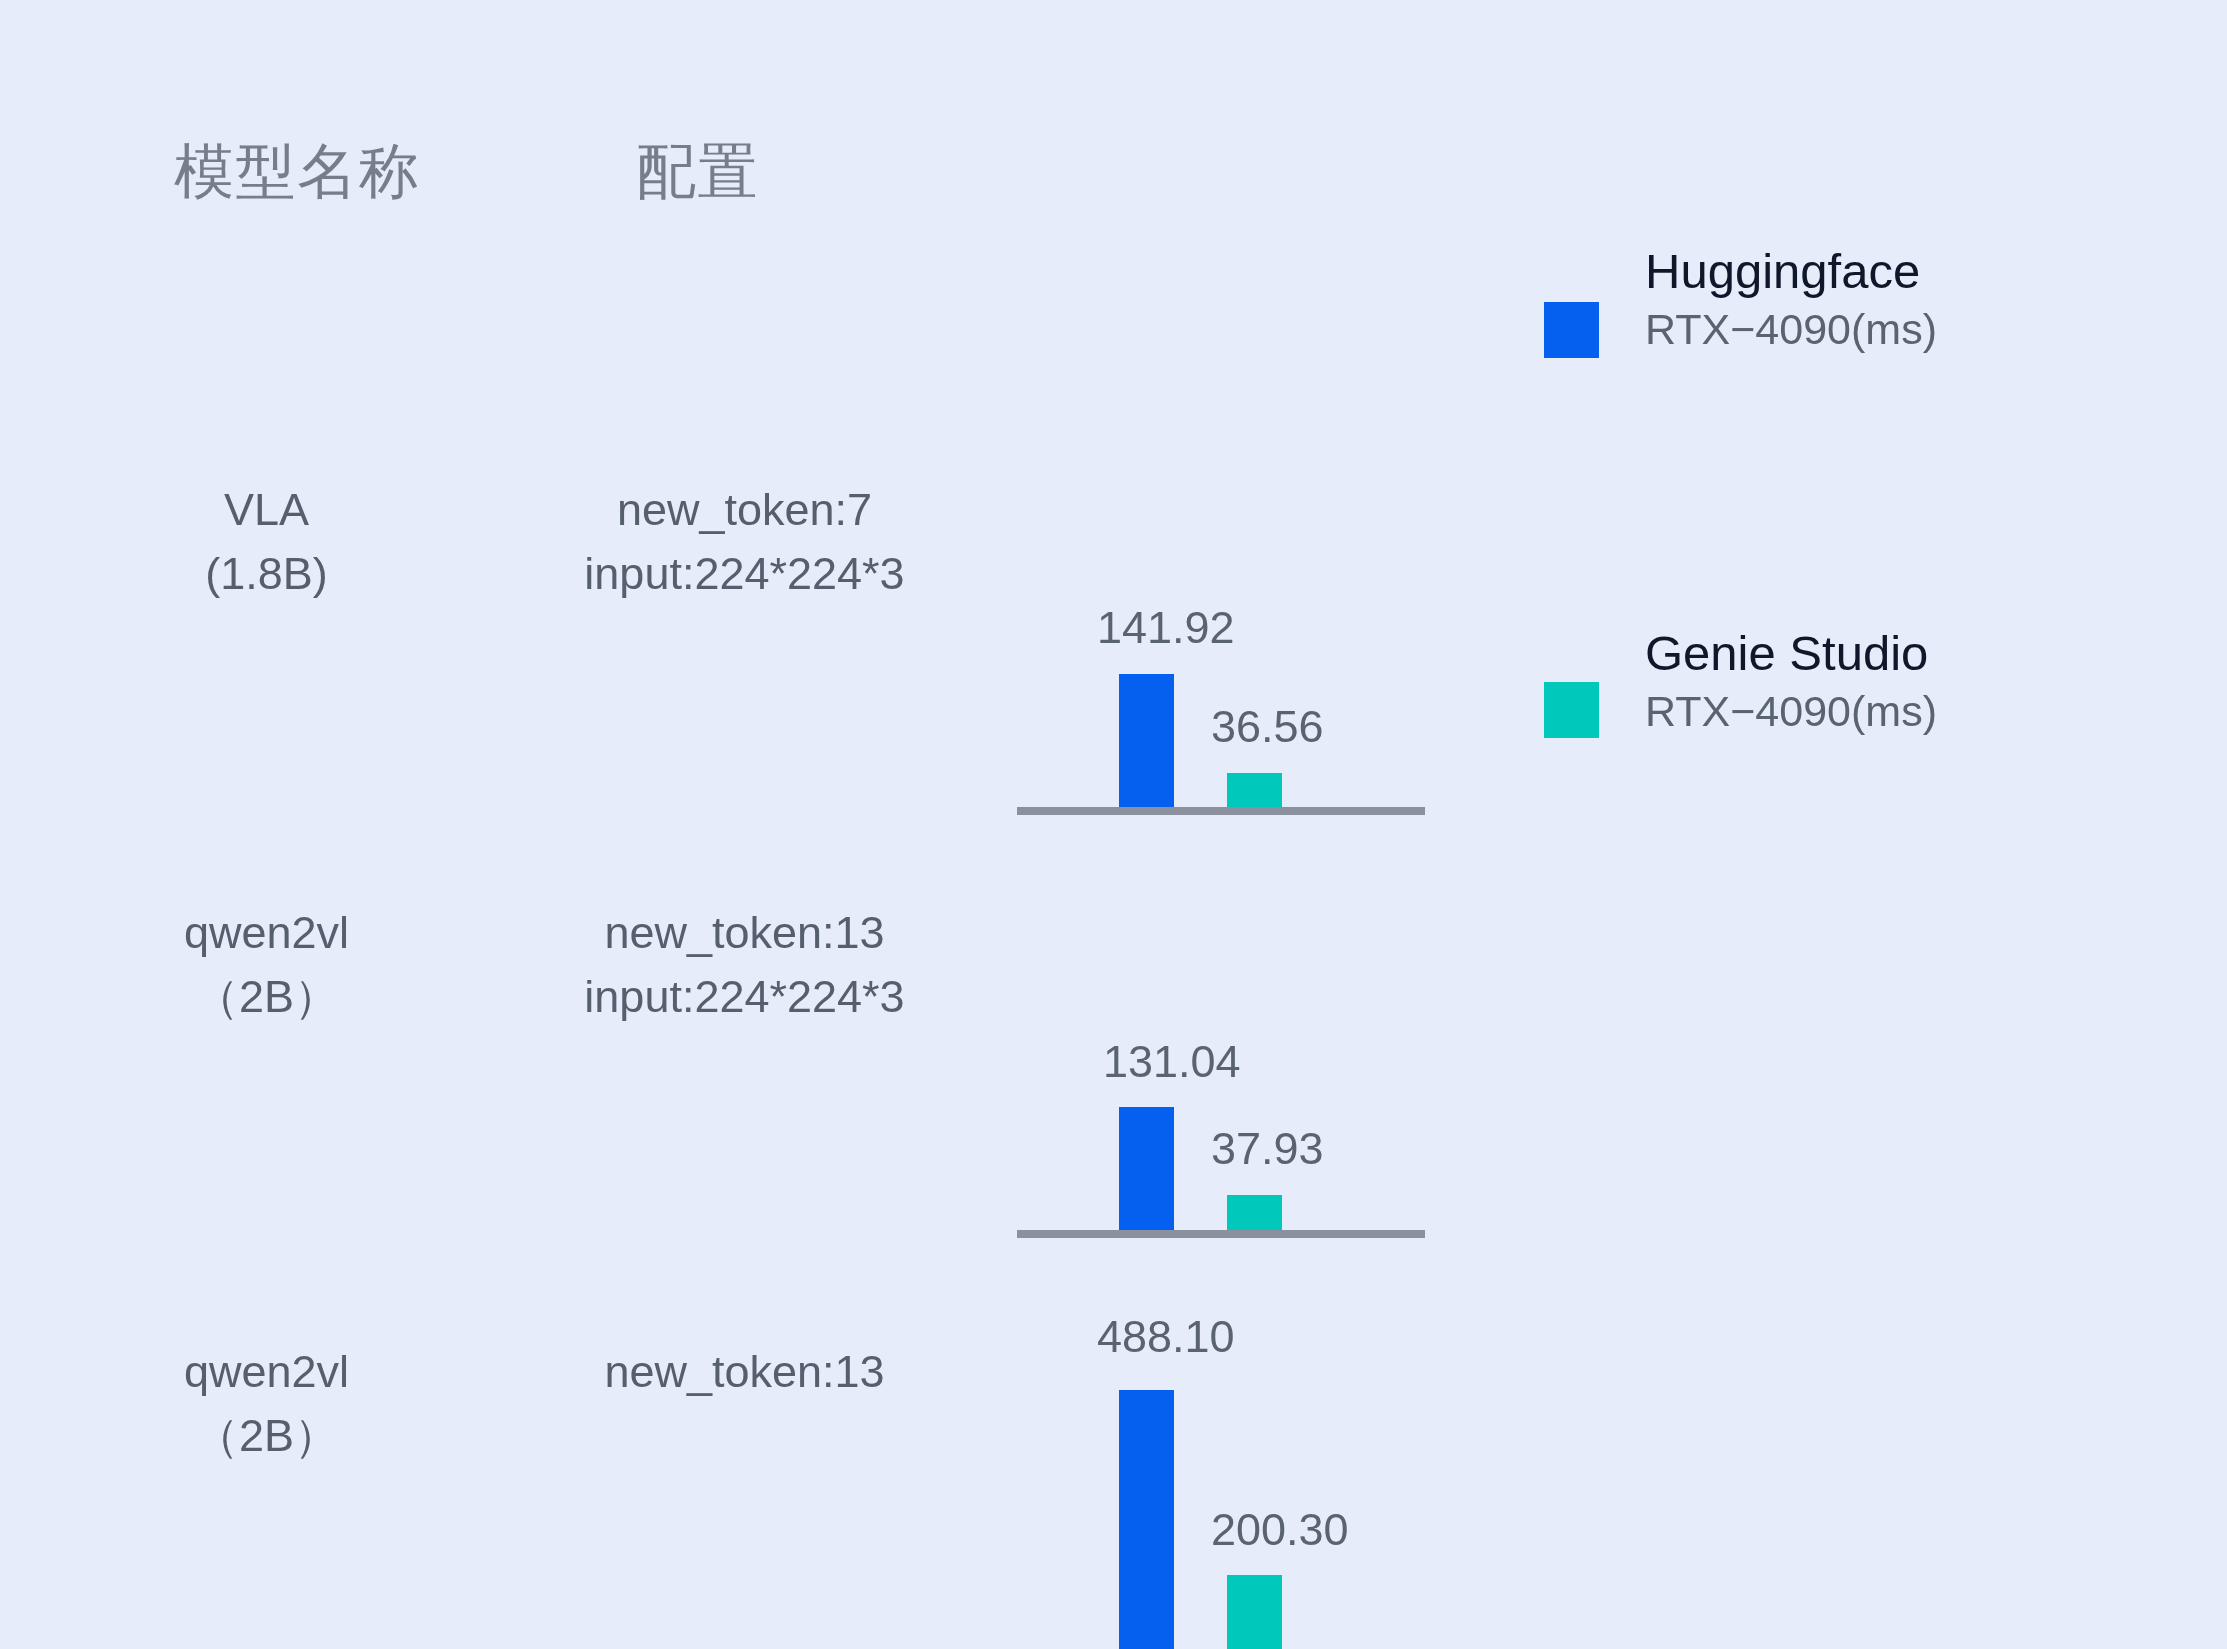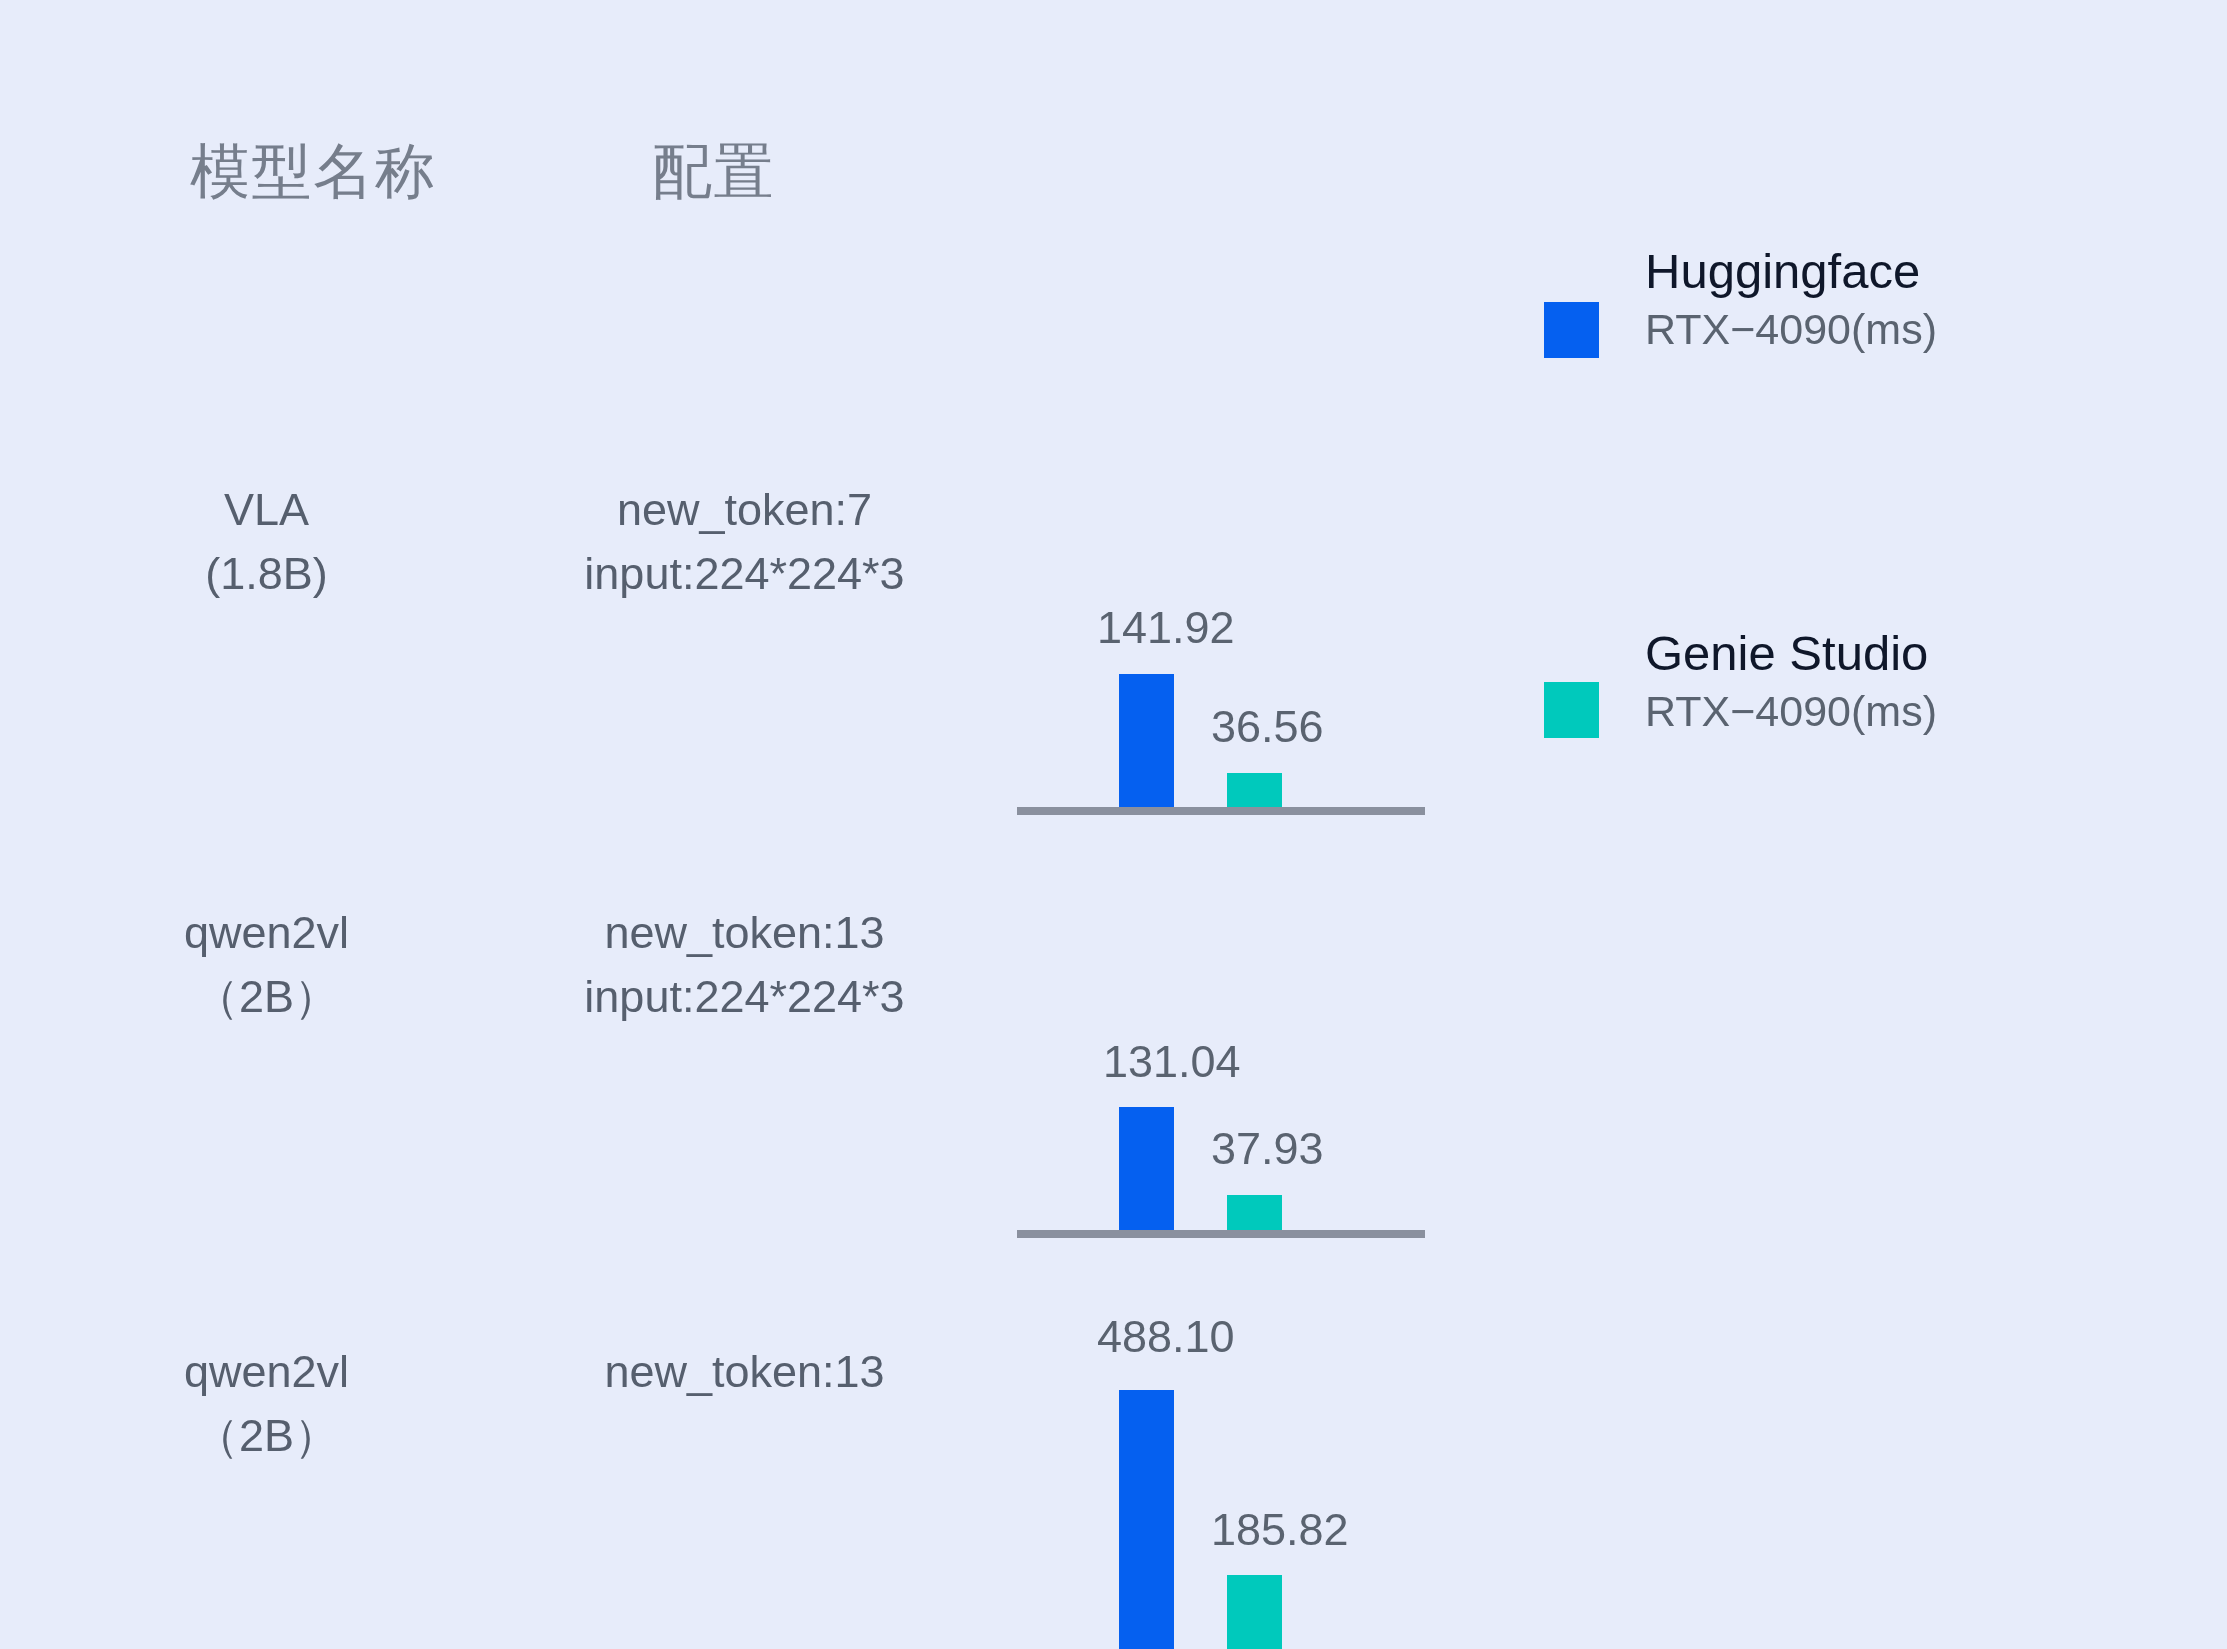"模型名称" .col-header { margin-left: 16px -> none }
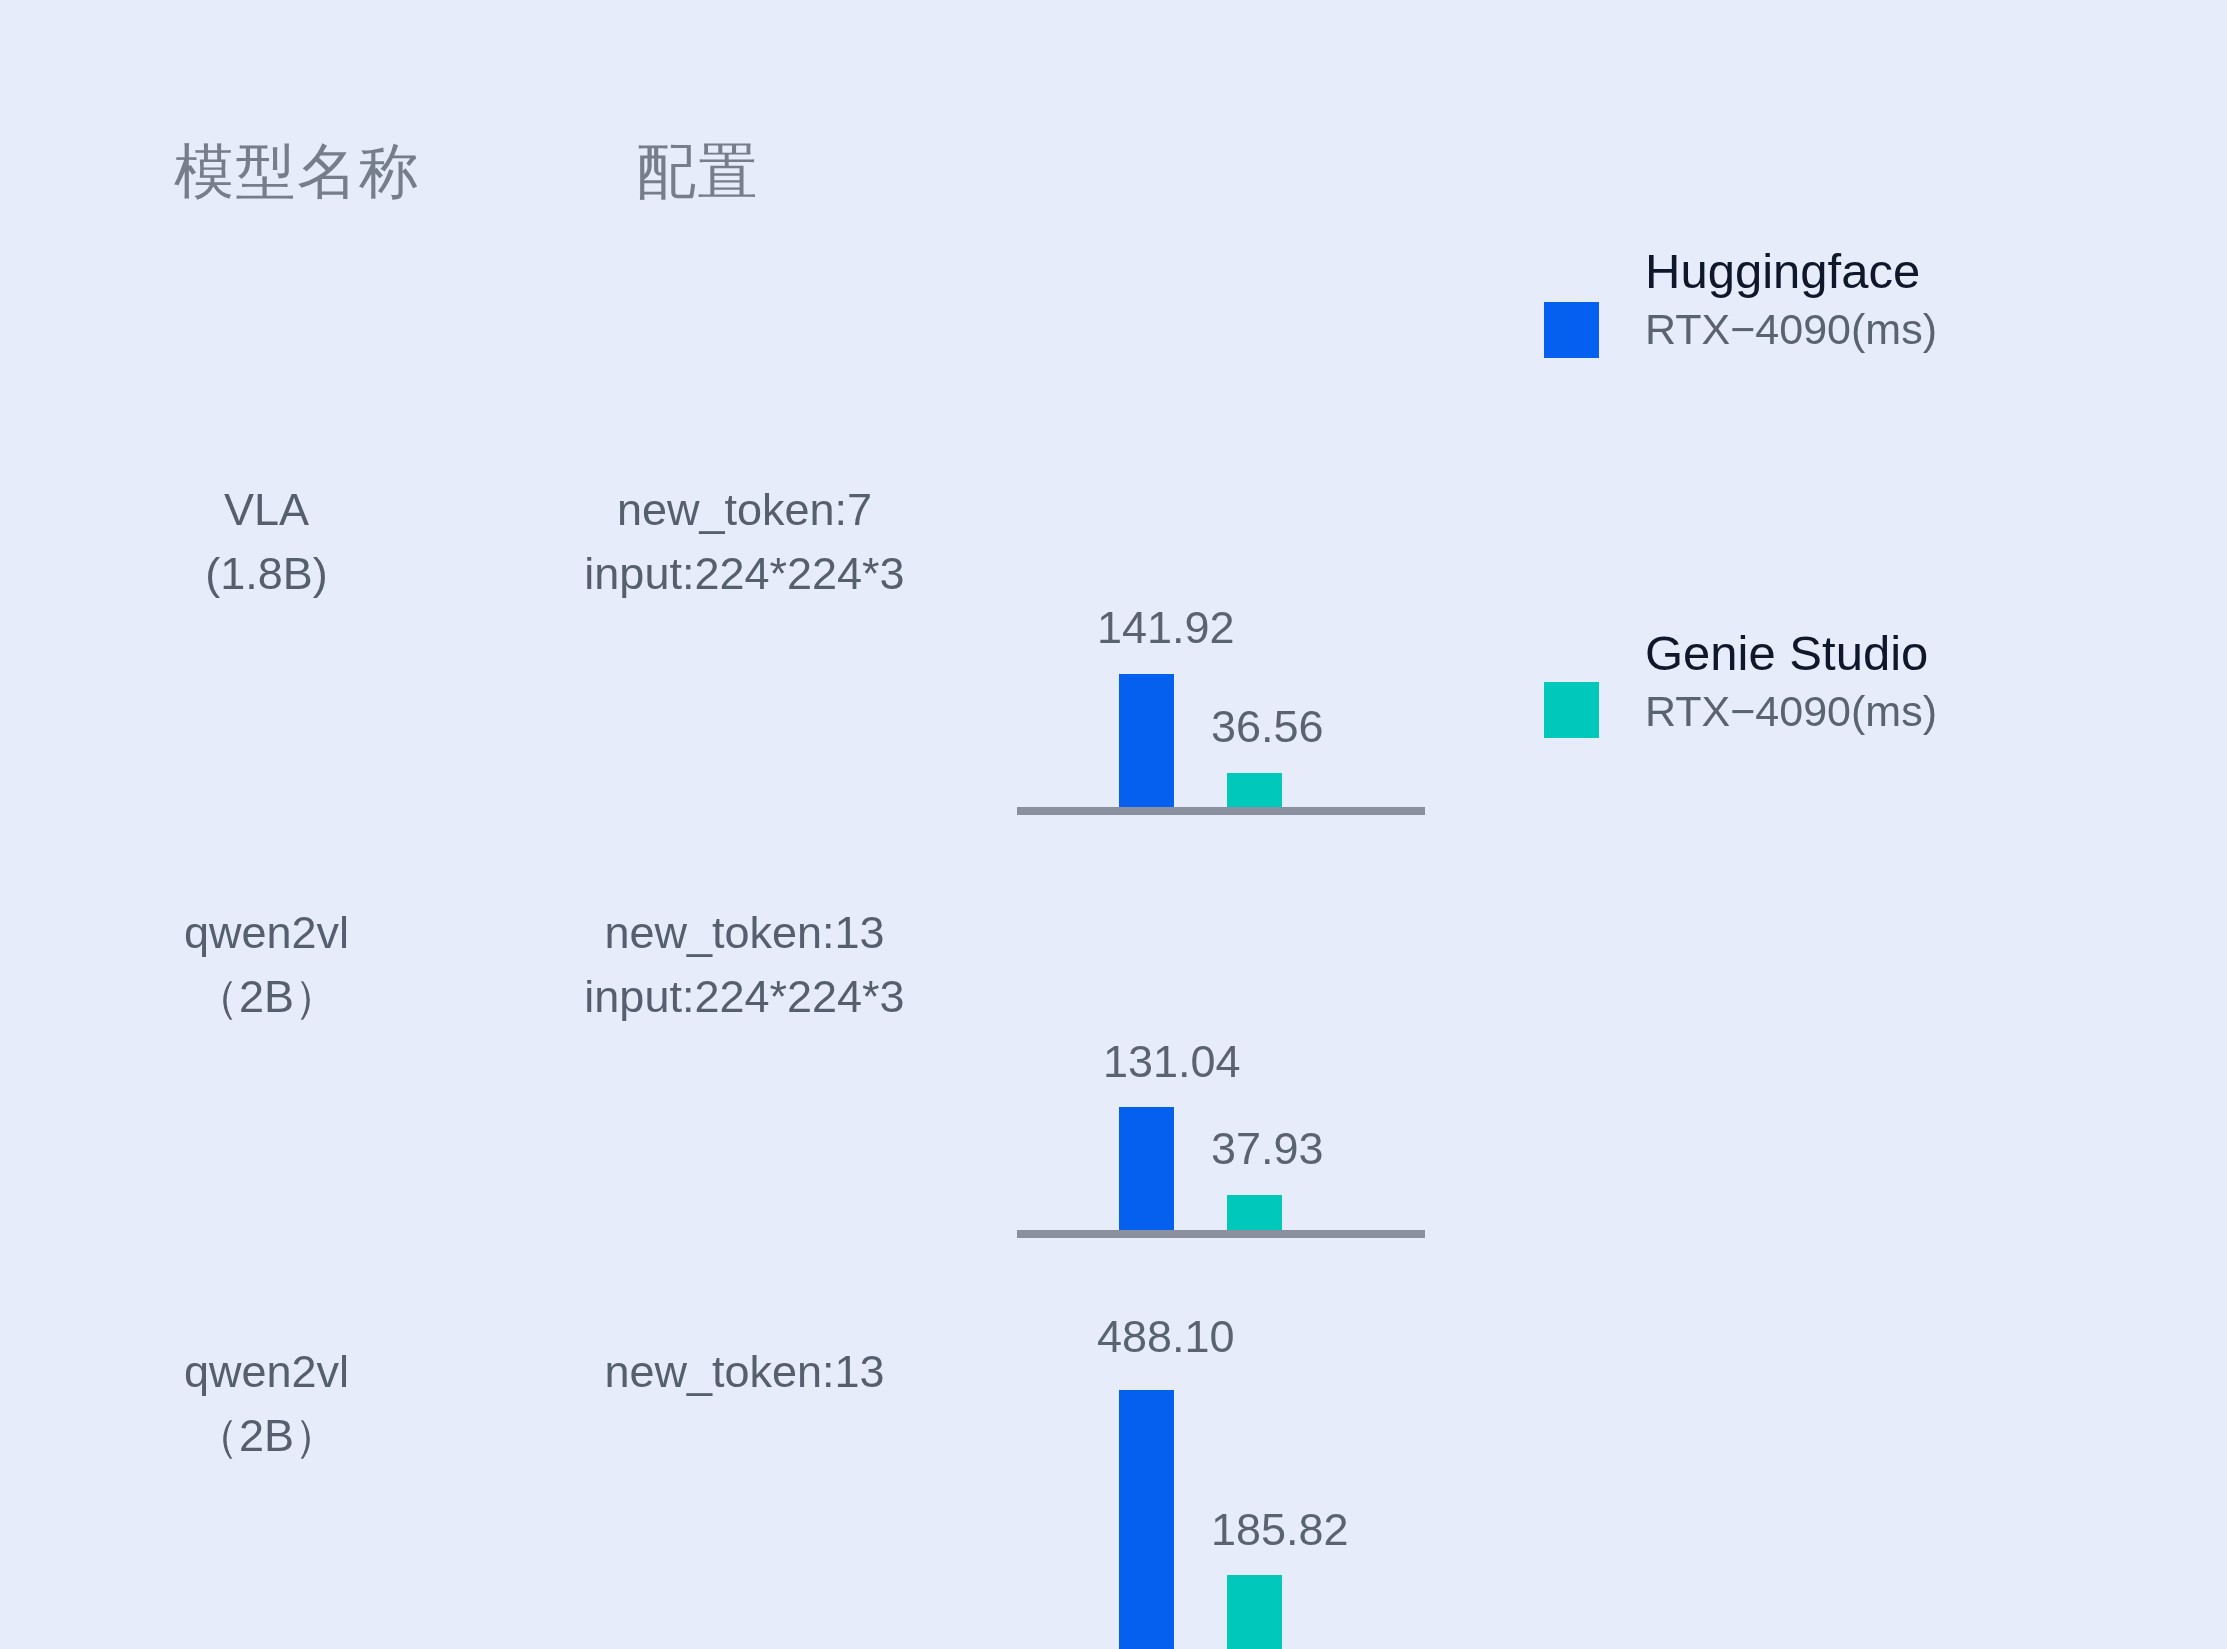"185.82" div.bar-value { text: 185.82 -> 200.30 }
